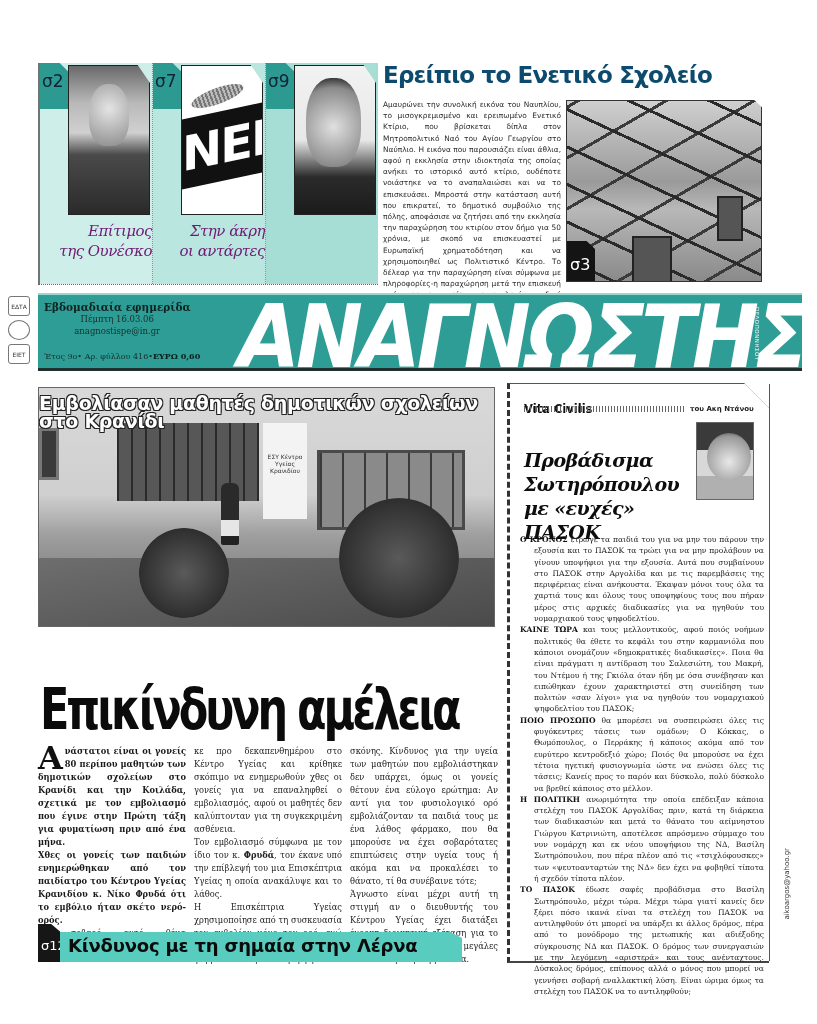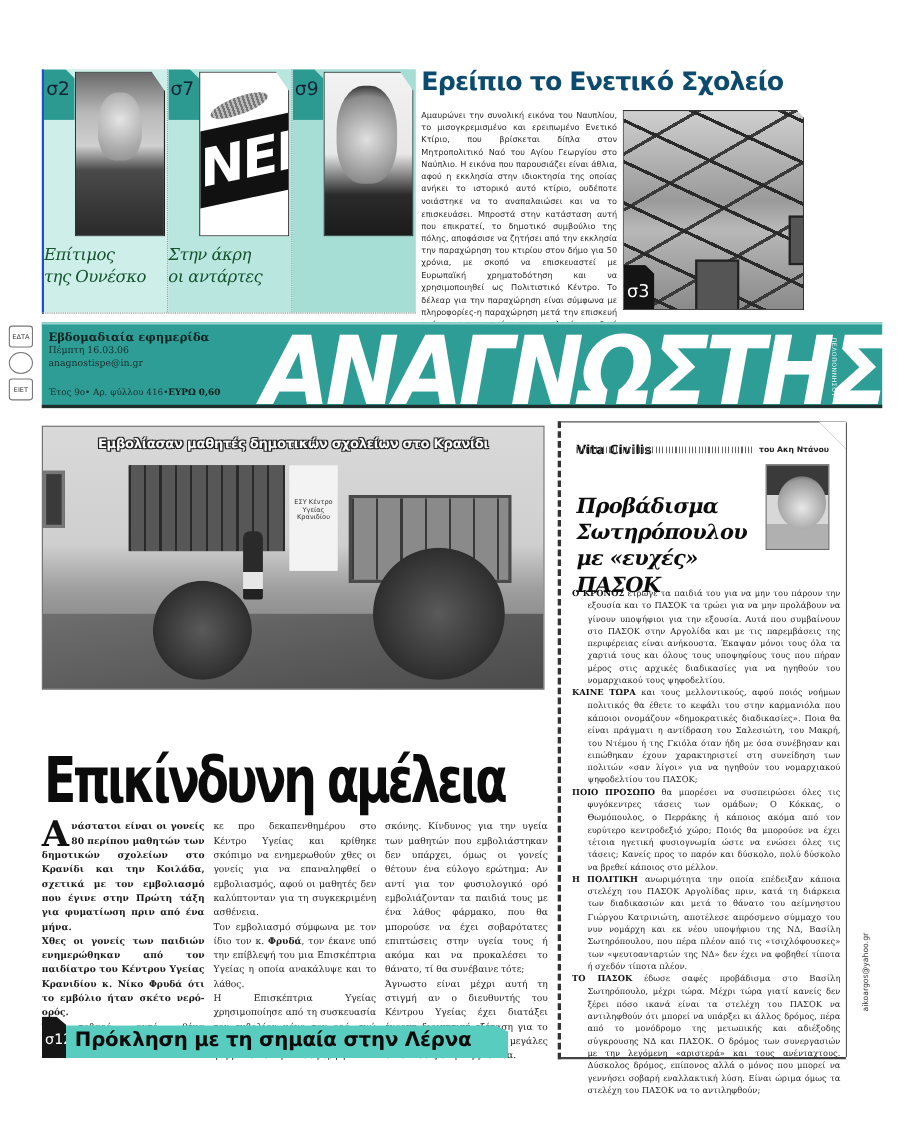"σ2" .teaser:first-child { border-left: 2px solid #1d4ed8 -> 2px solid #737373 }
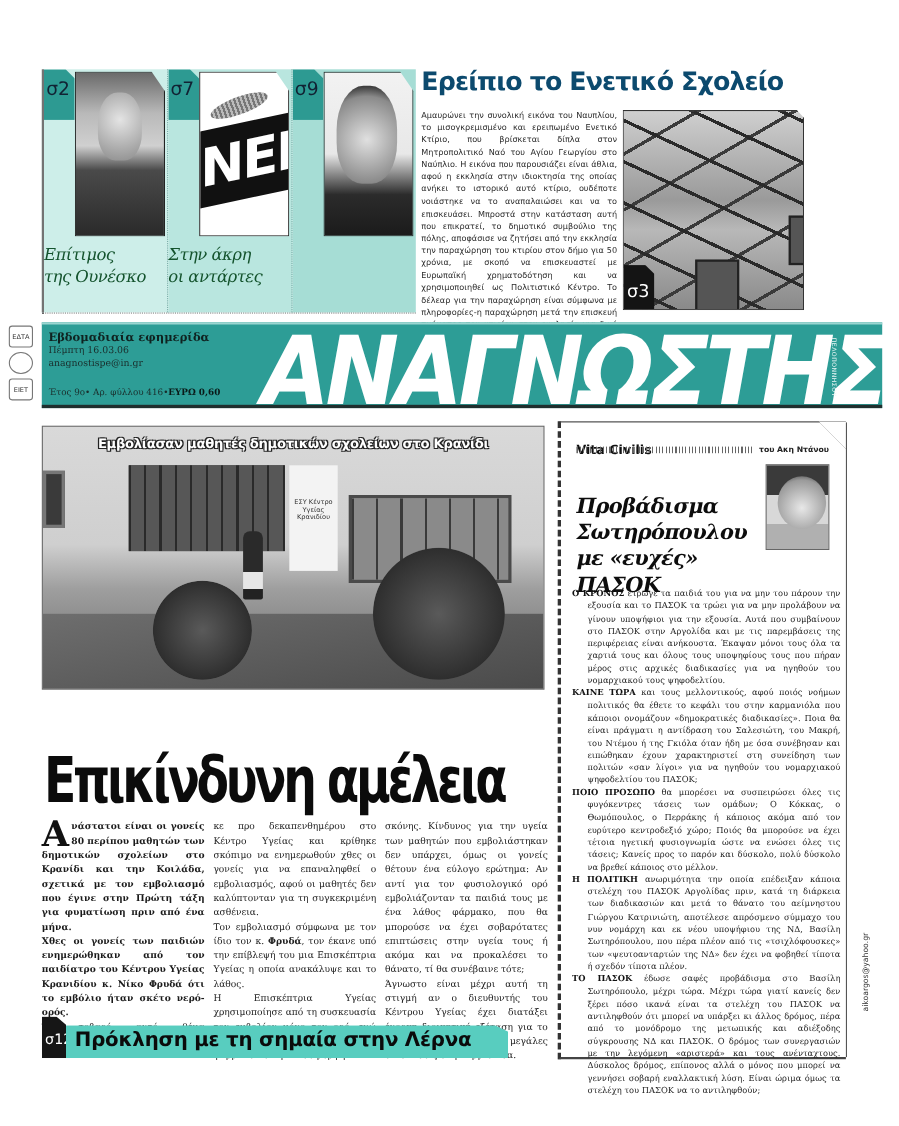"Επίτιμος" .teaser .caption { color: #14532d -> #701a75; text-align: left -> right }
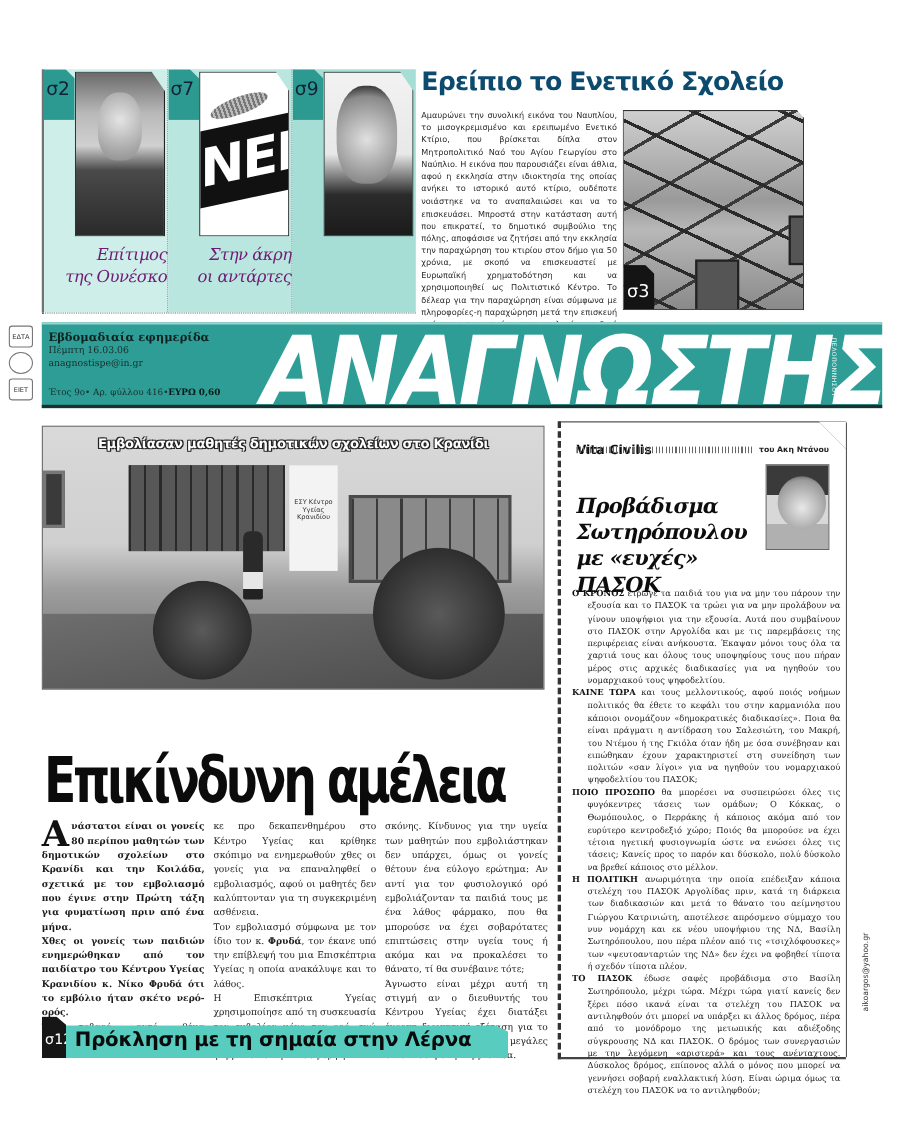"σ3" .ruin-photo { width: 165px -> 196px }
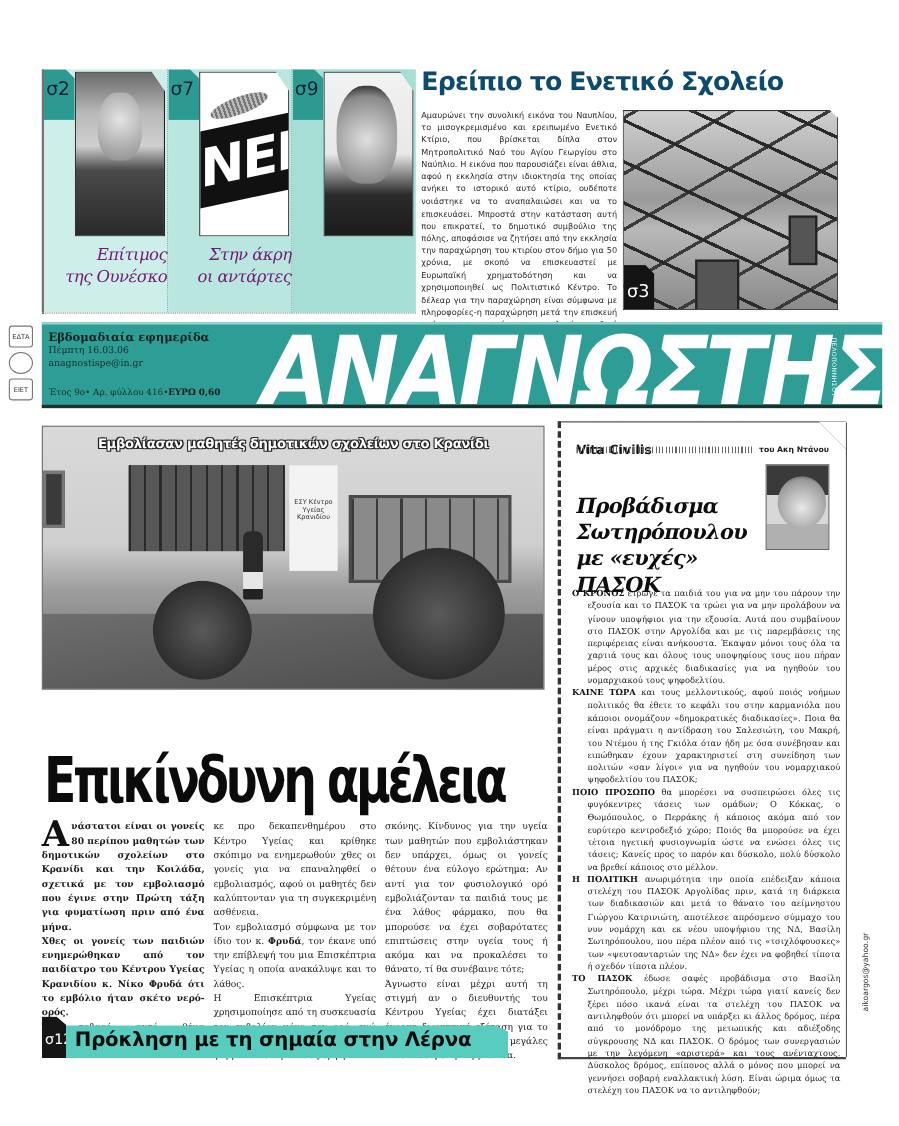"Εβδομαδιαία εφημερίδα" .masthead { text-align: none -> center }
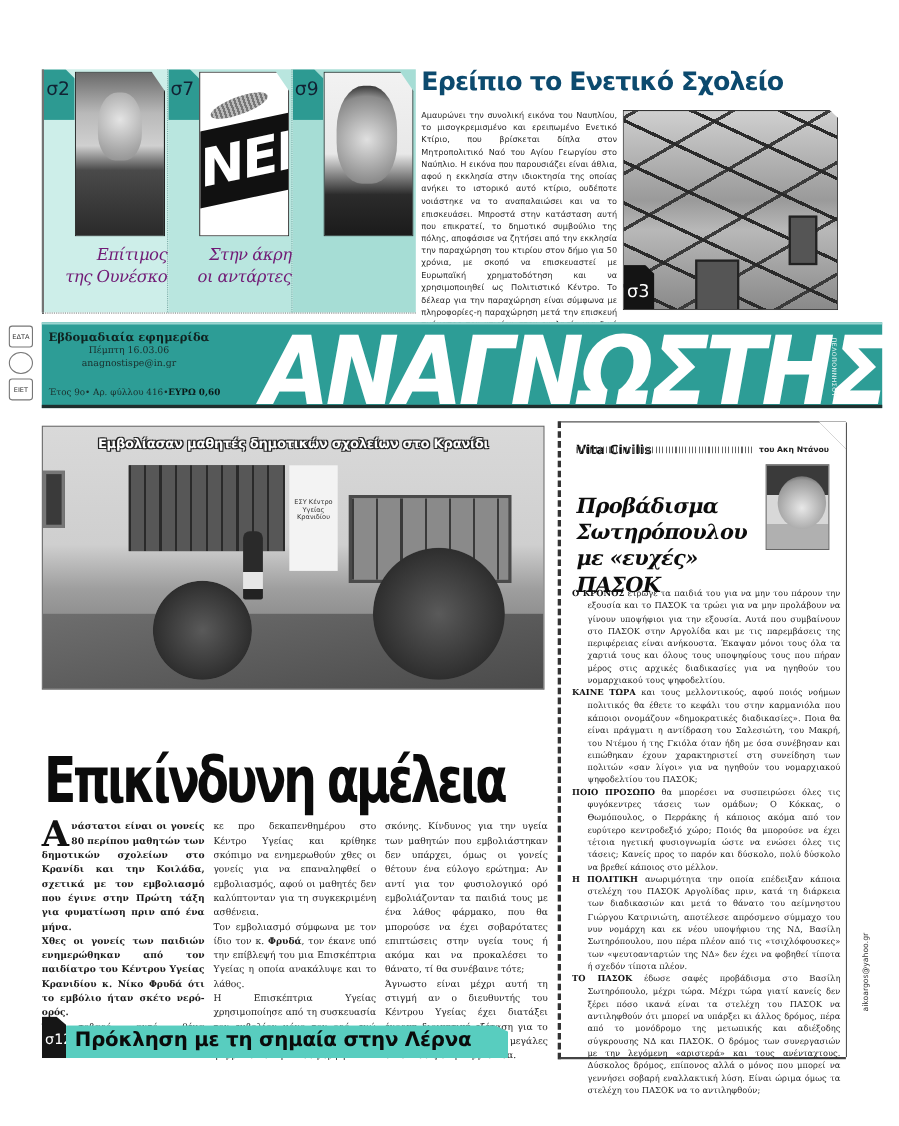"Εμβολίασαν μαθητές δημοτικών σχολείων" .main-photo .mp-headline { font-size: 12px -> 19px; text-align: center -> none }
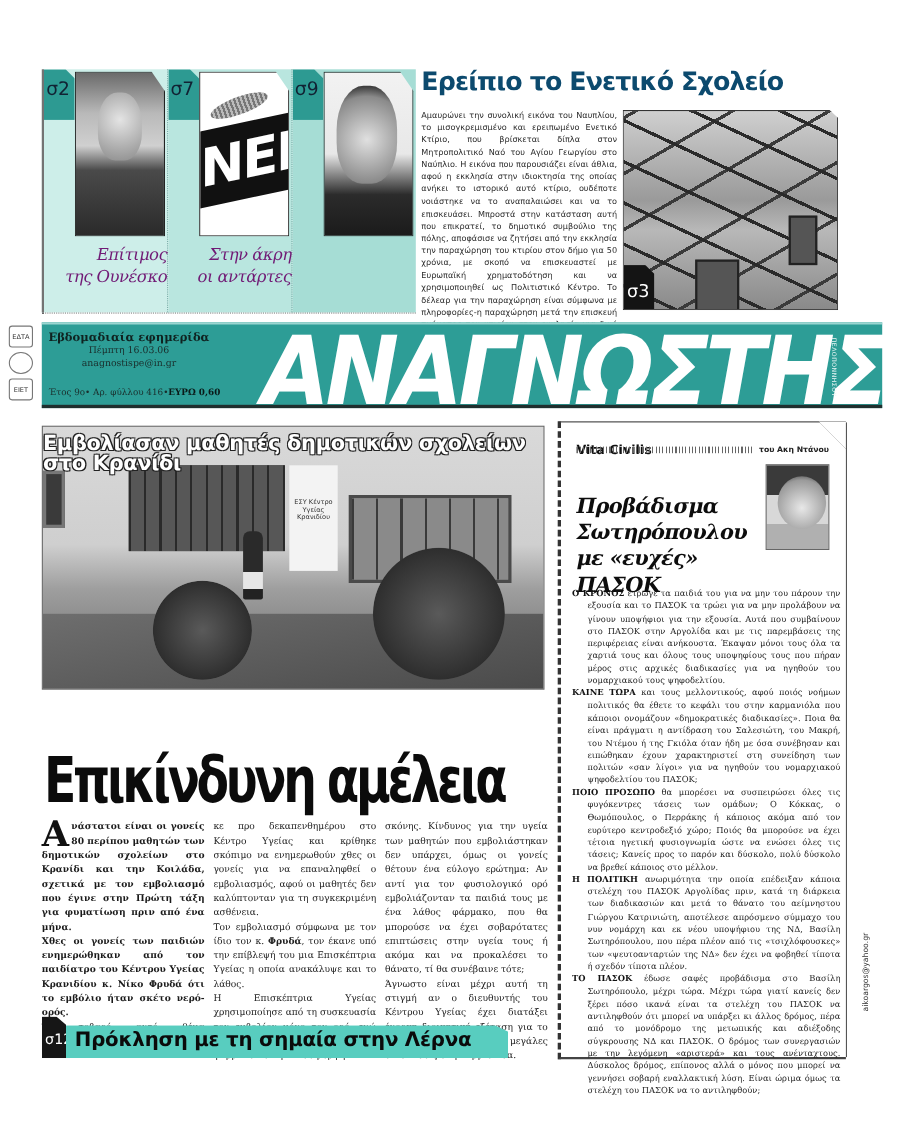"Πρόκληση με τη σημαία στην" div.bb-text { text: Πρόκληση -> Κίνδυνος }
